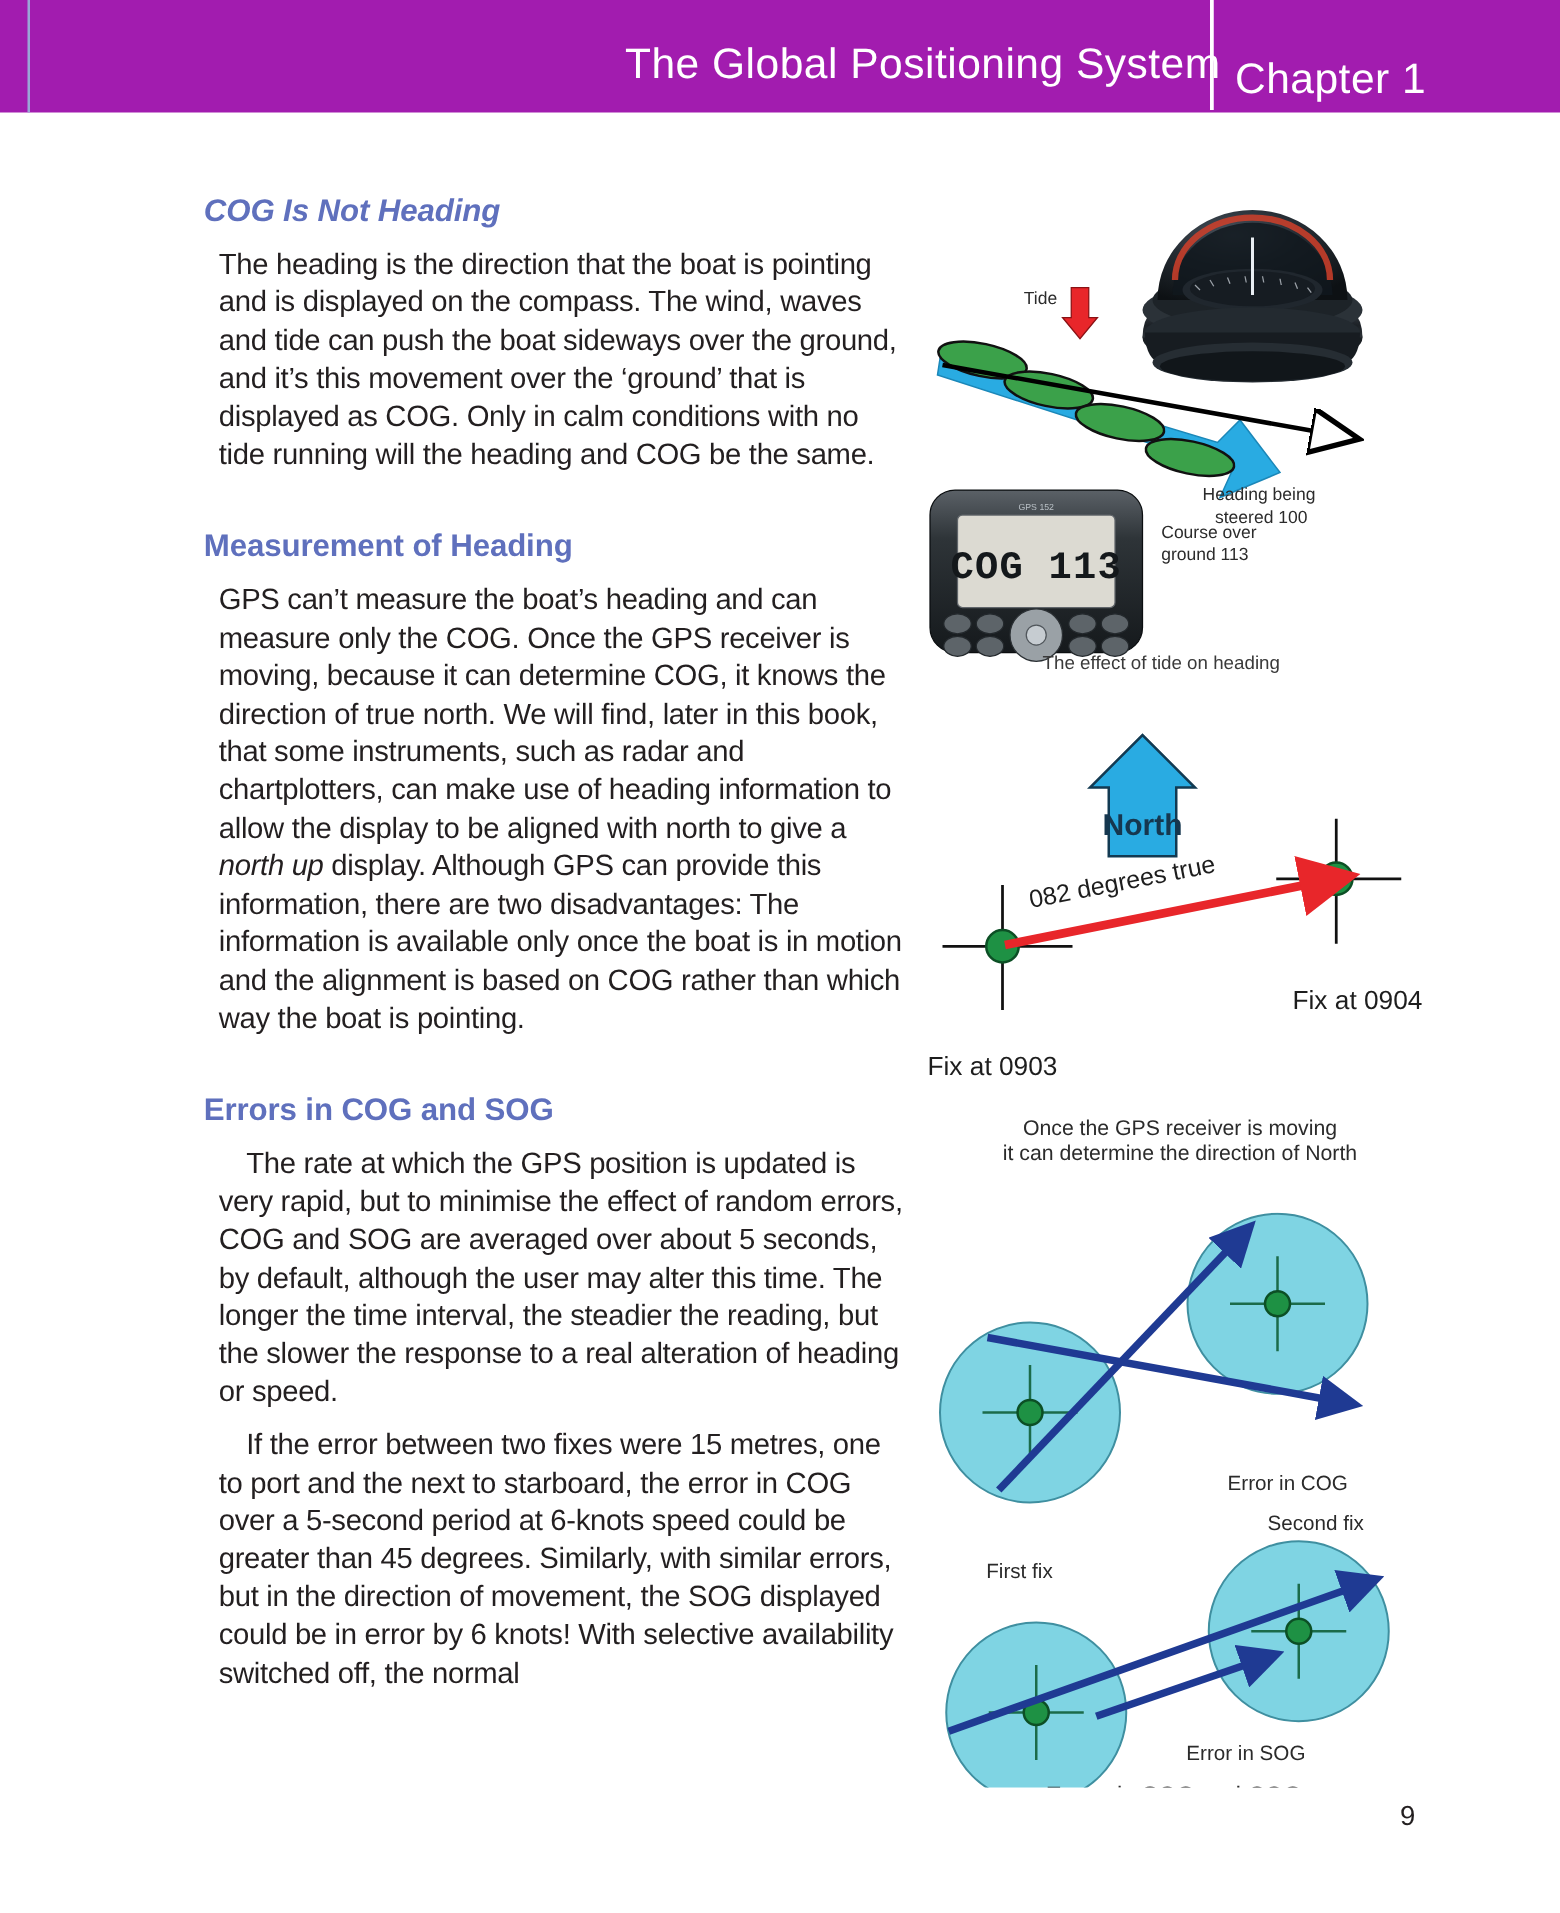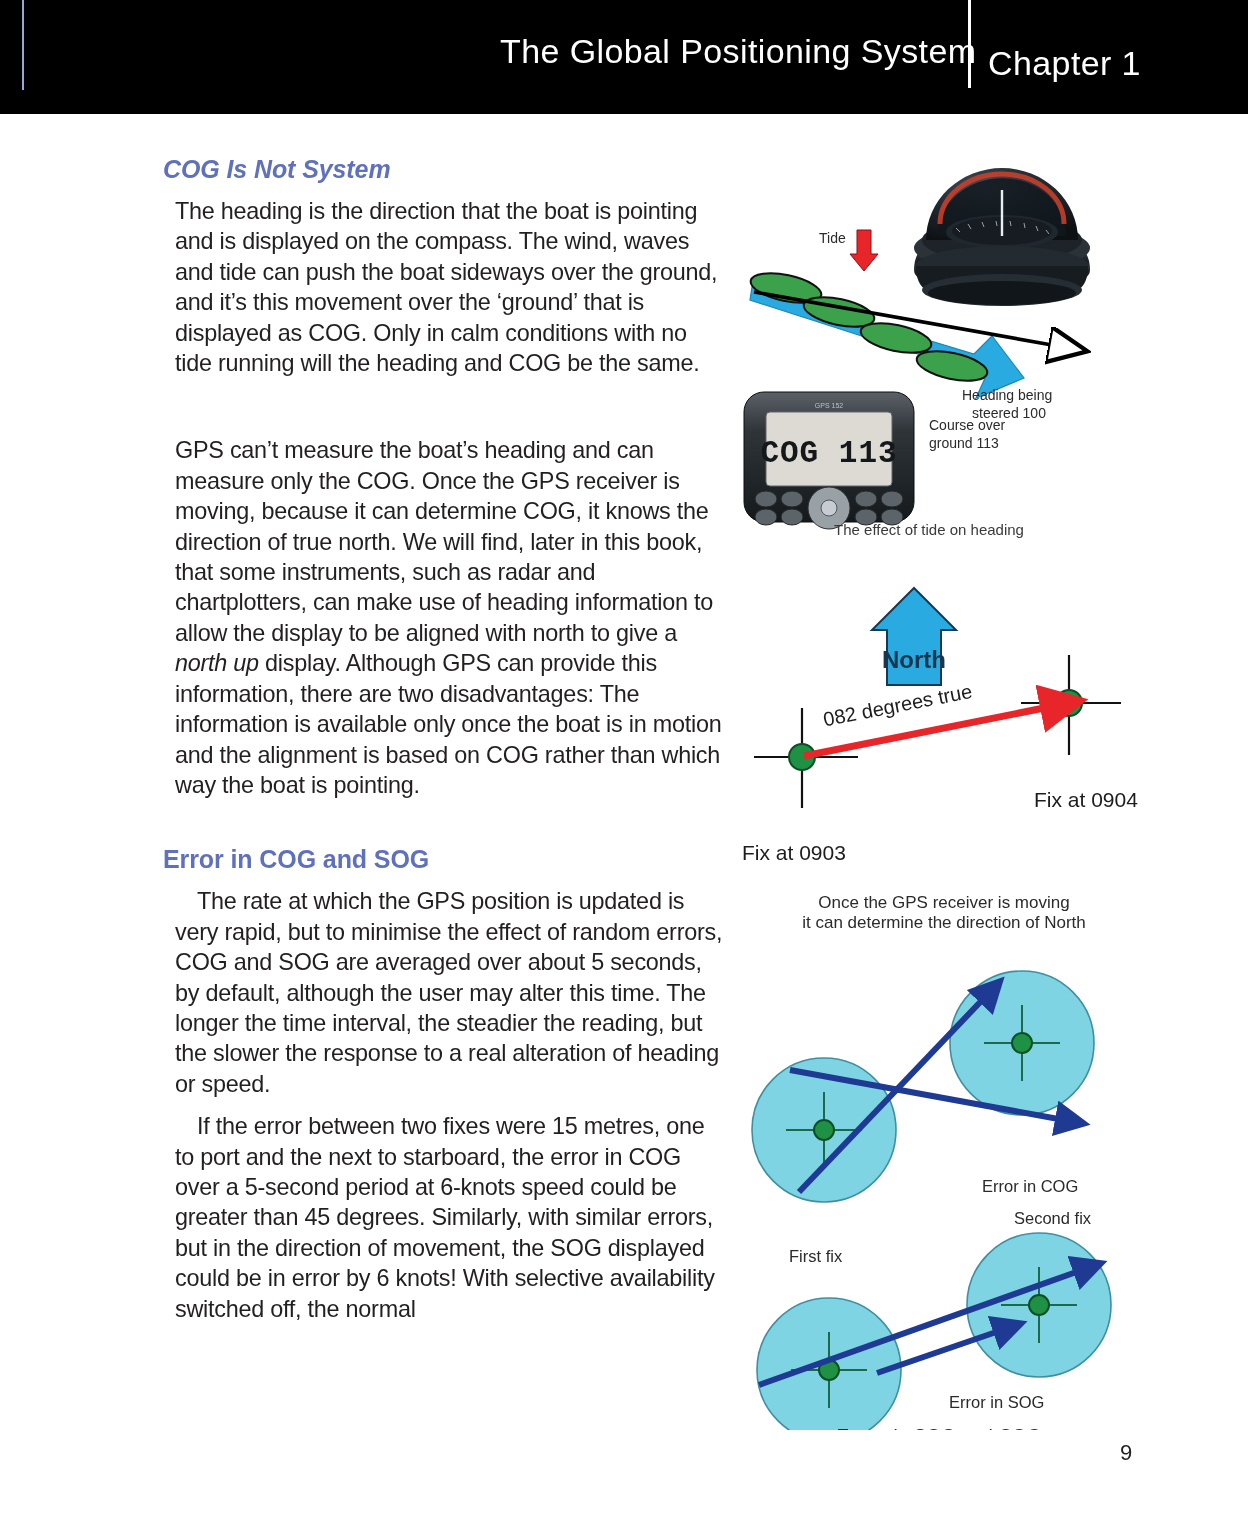"The Global Positioning System" #header-band { background: #000000 -> #a21caf; height: 114px -> 90px }
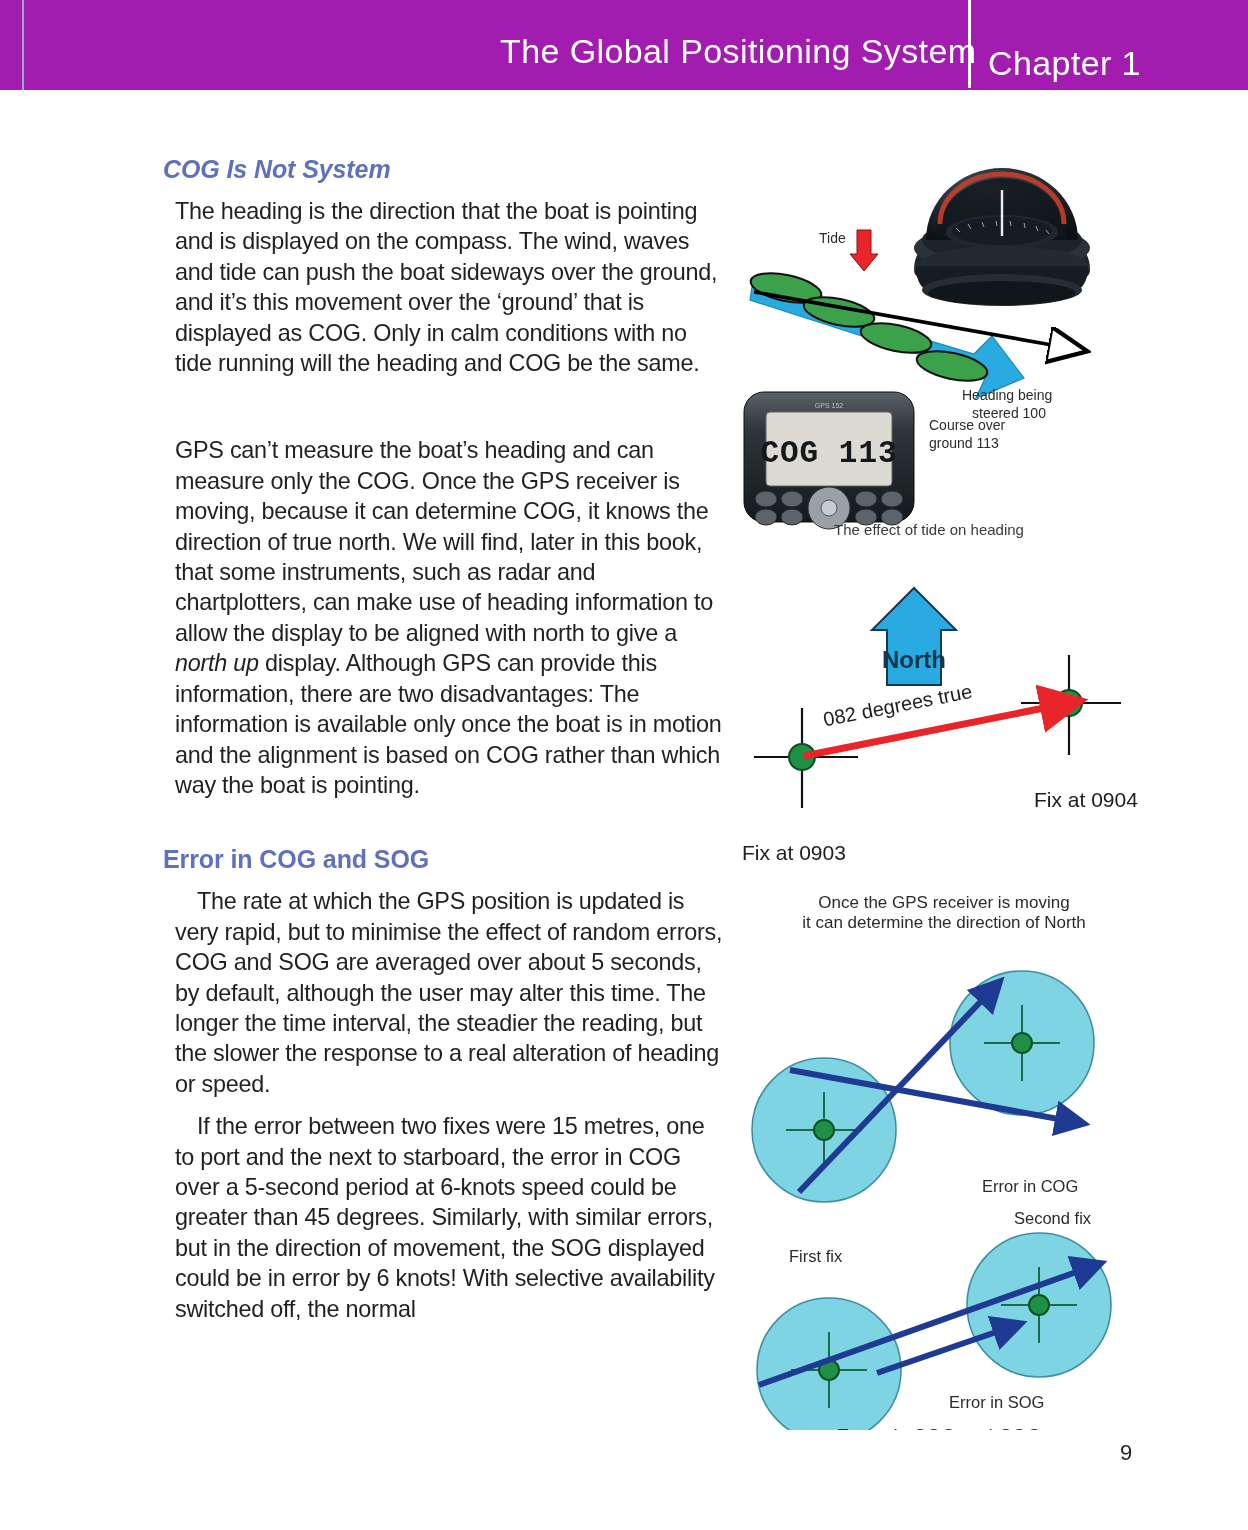"COG Is Not System" h2.sec-head { text: System -> Heading }
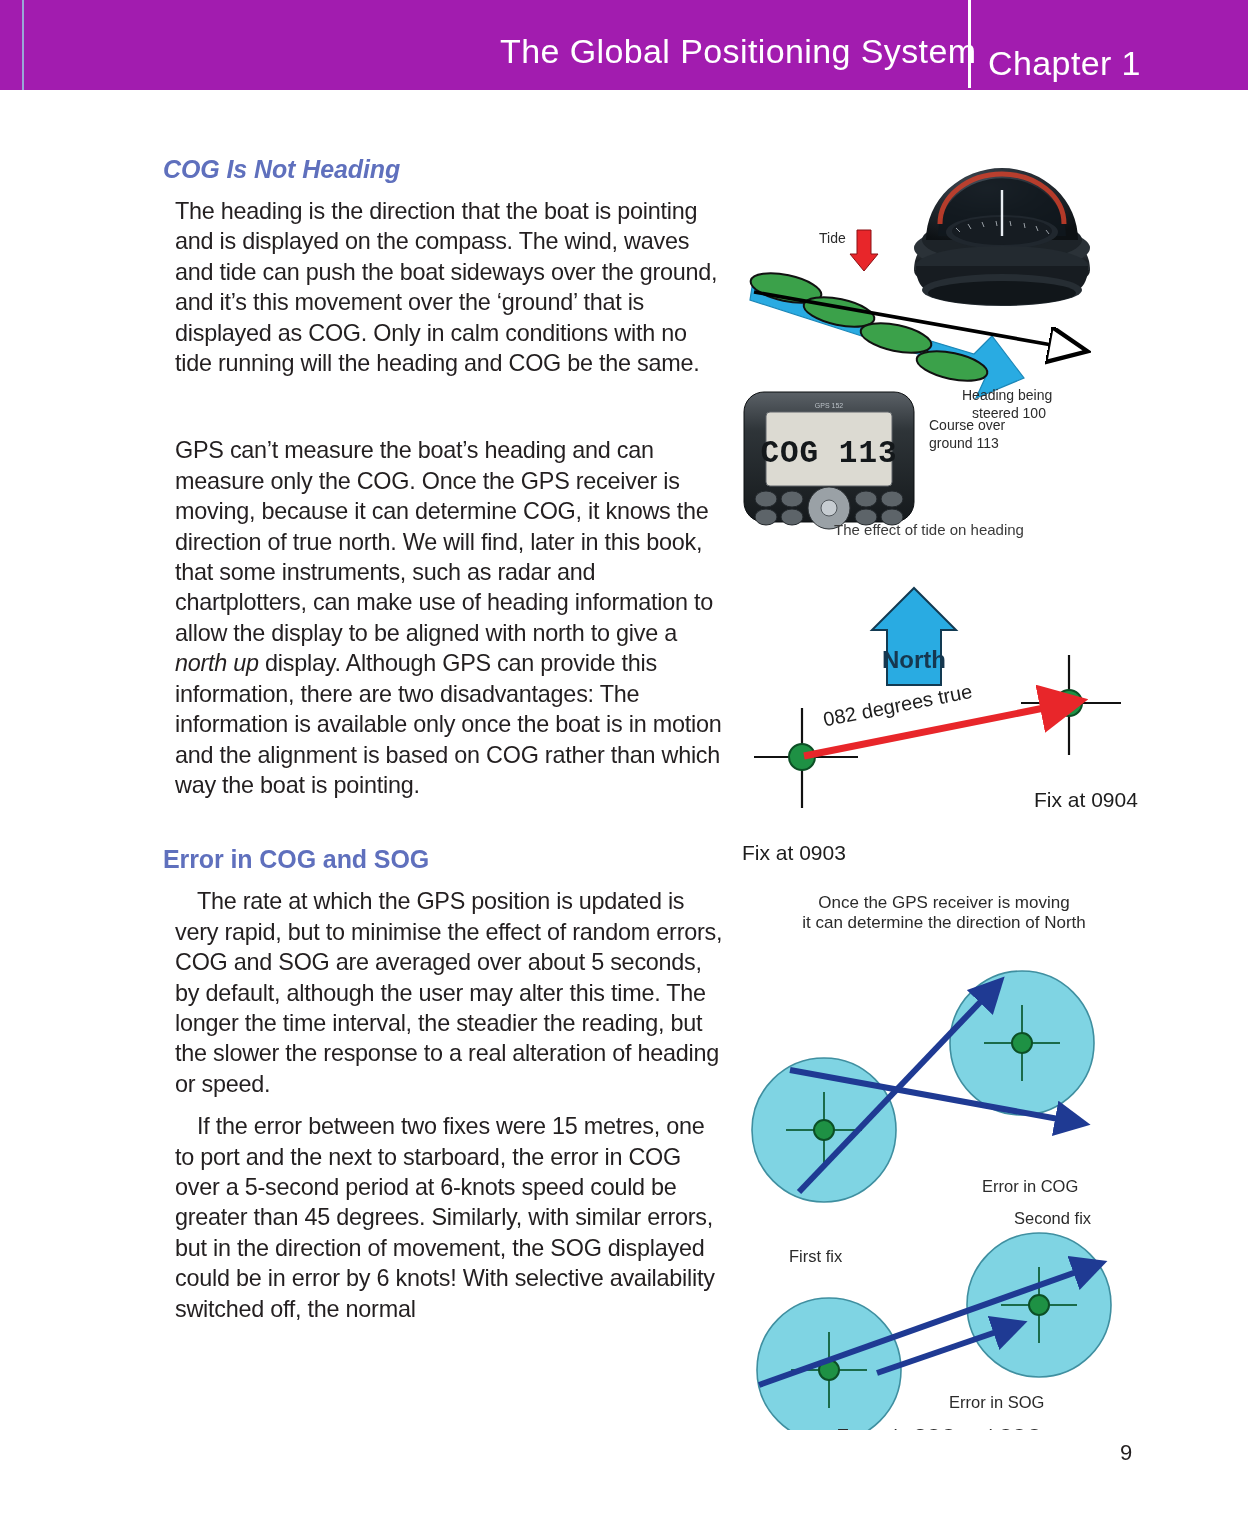"Measurement of Heading" h2.sec-head { html: none -> <h2>Measurement of Heading</h2> }
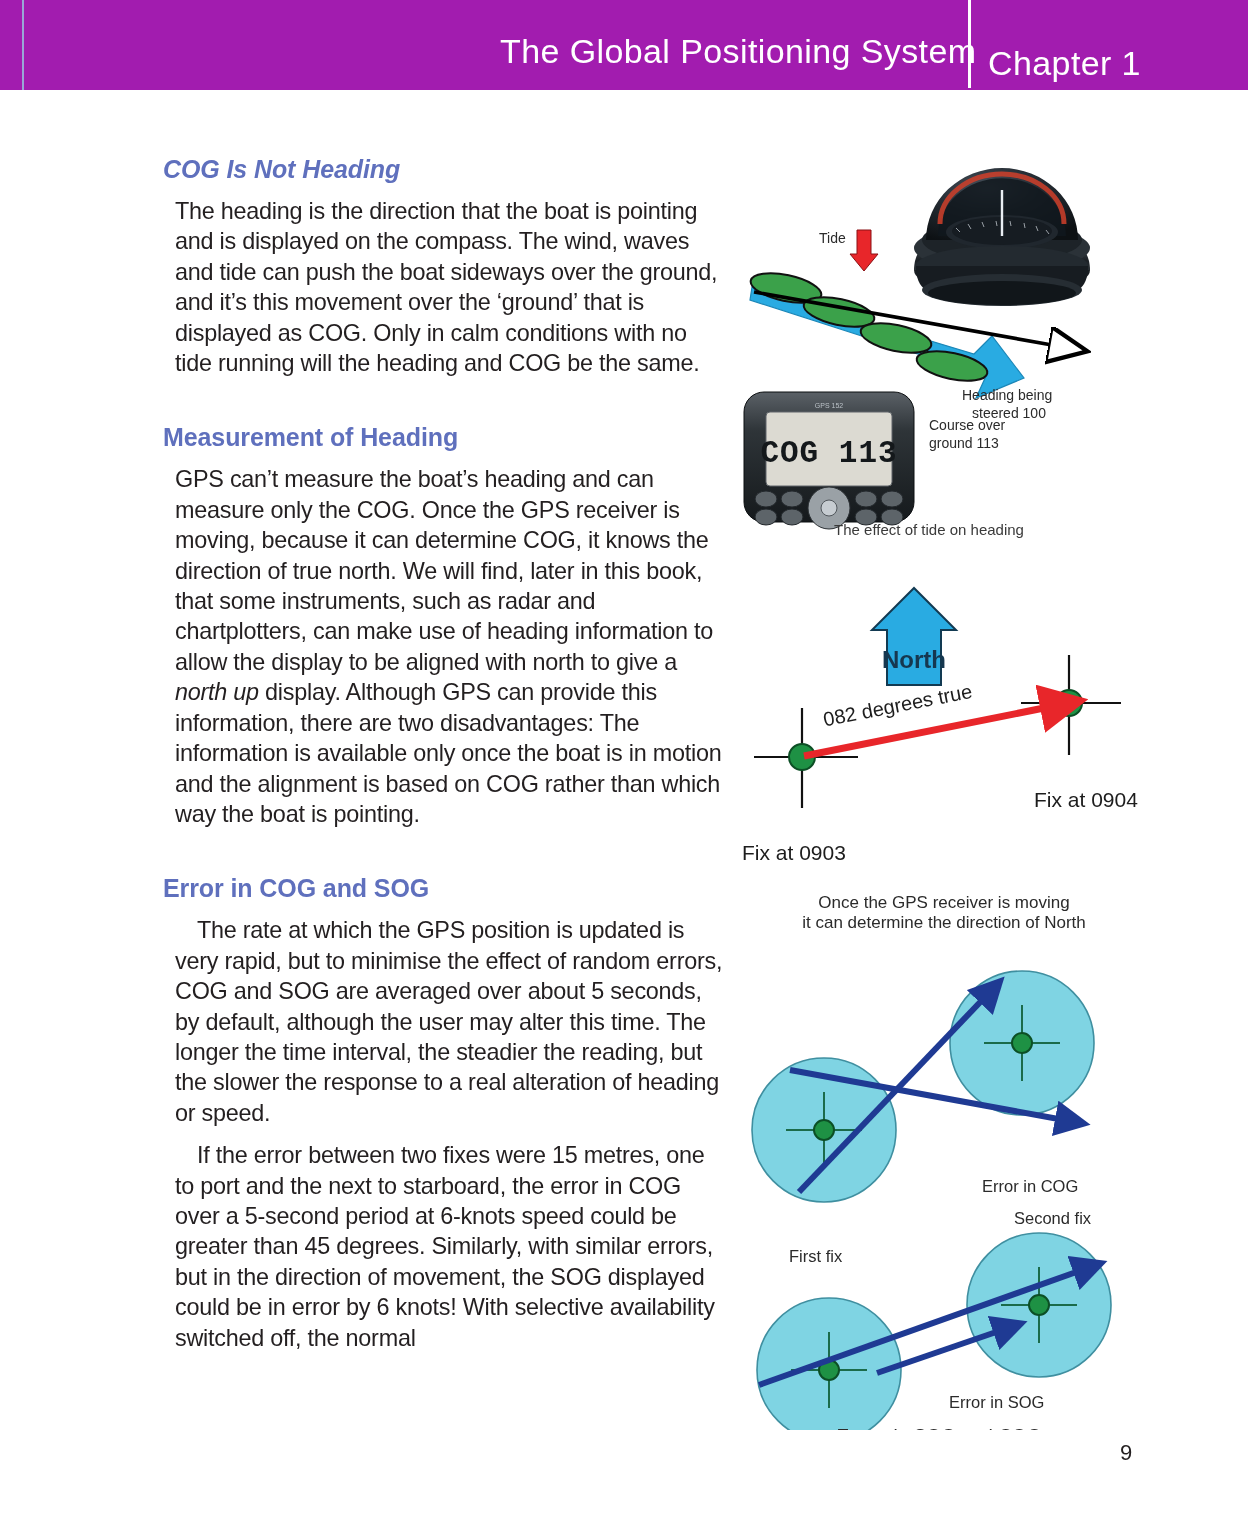"Error in COG and SOG" h2.sec-head { text: Error -> Errors }
